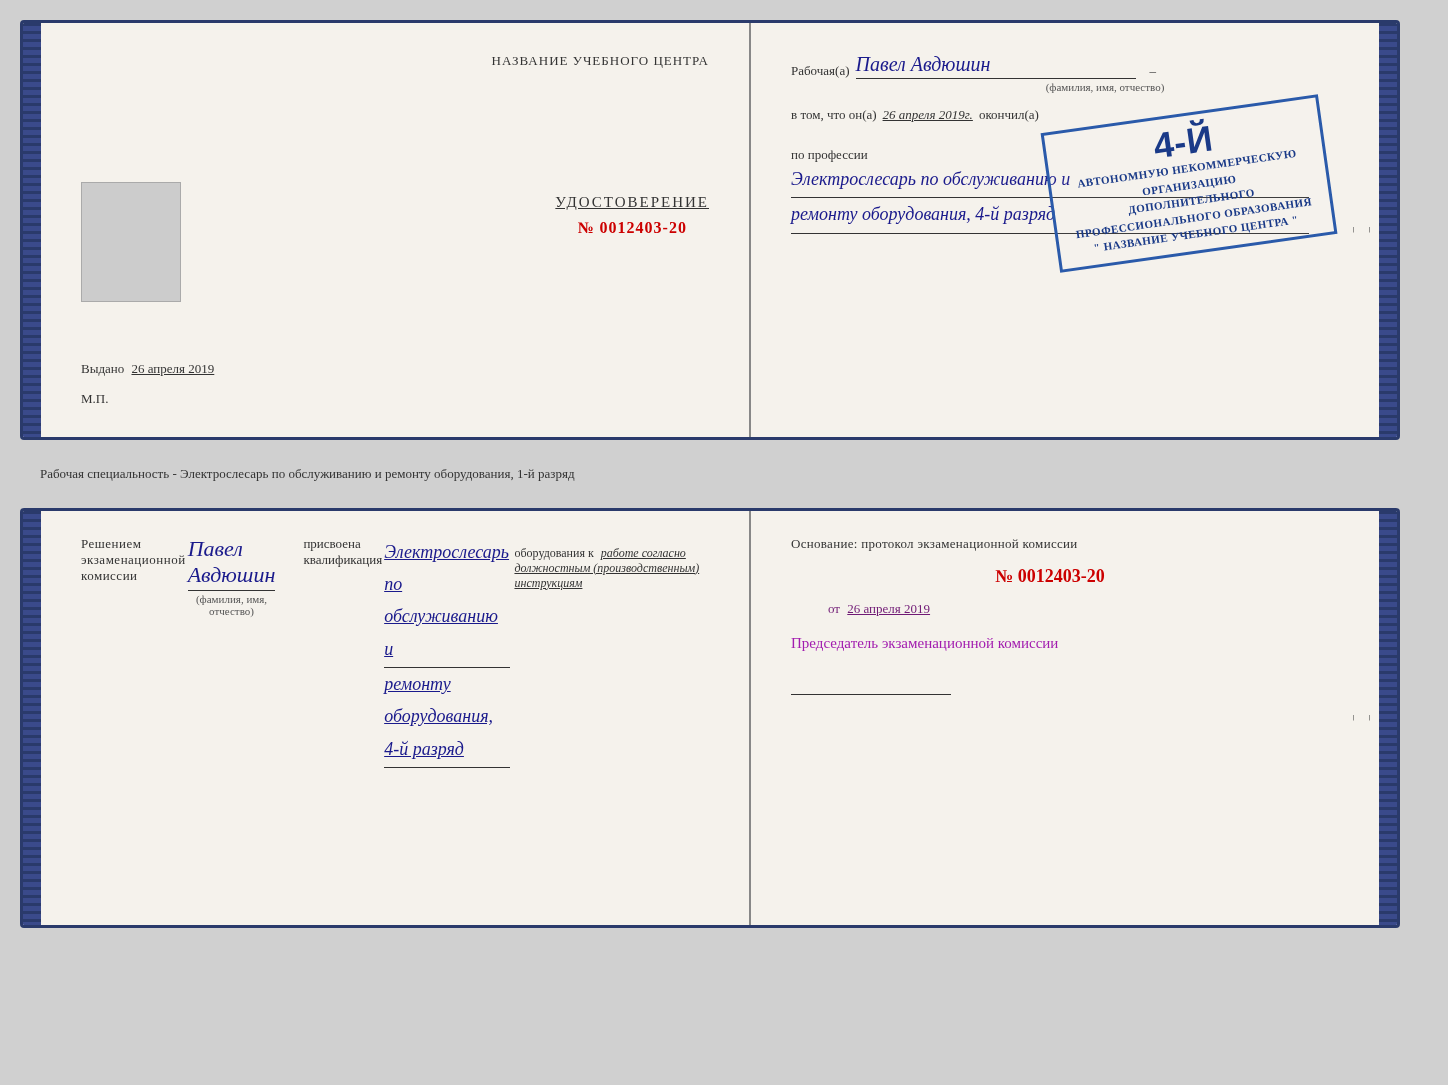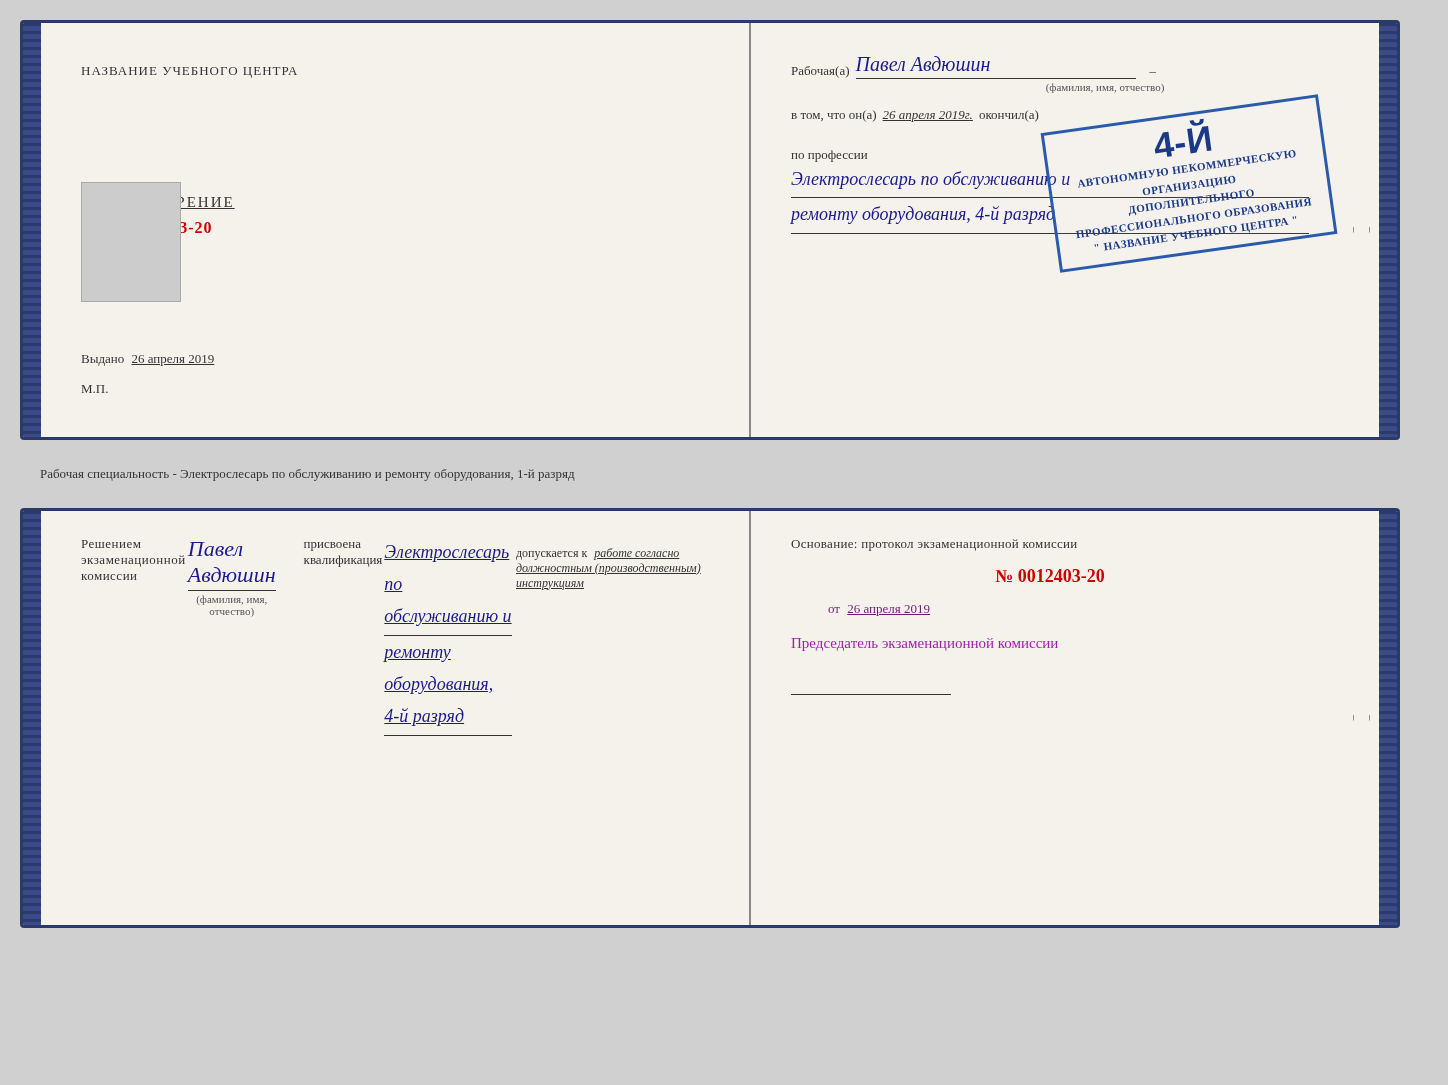"НАЗВАНИЕ УЧЕБНОГО ЦЕНТРА" .doc-left { align-items: flex-start -> flex-end; padding: 30px 40px -> 20px 40px }
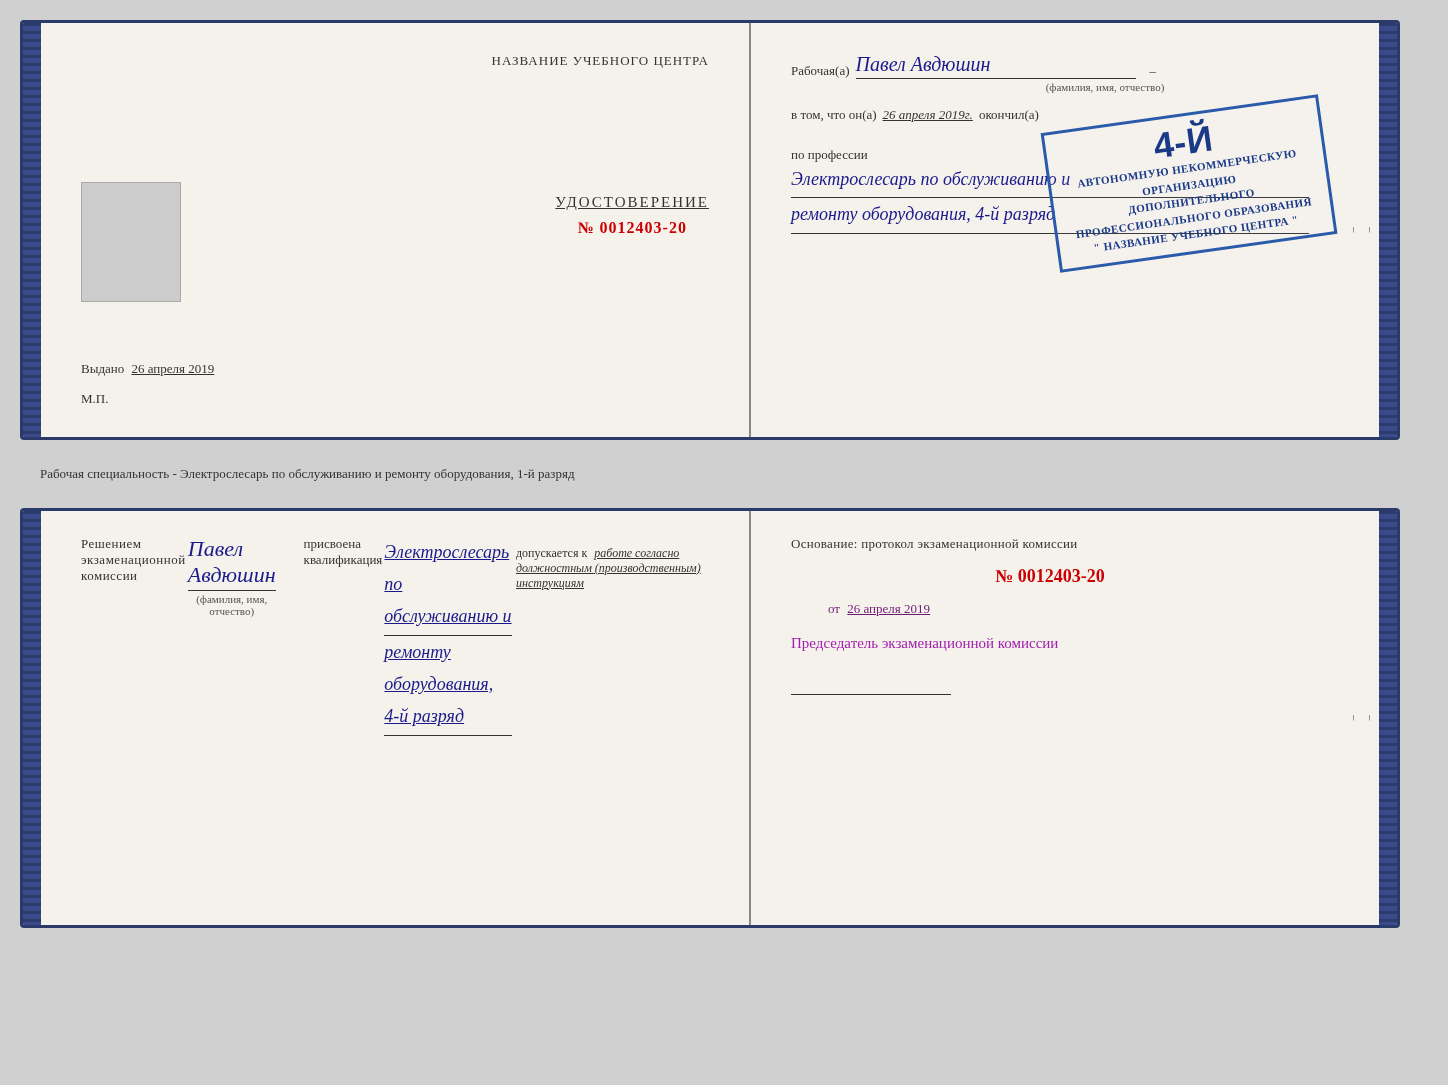"допускается к" span { text: допускается -> оборудования }
